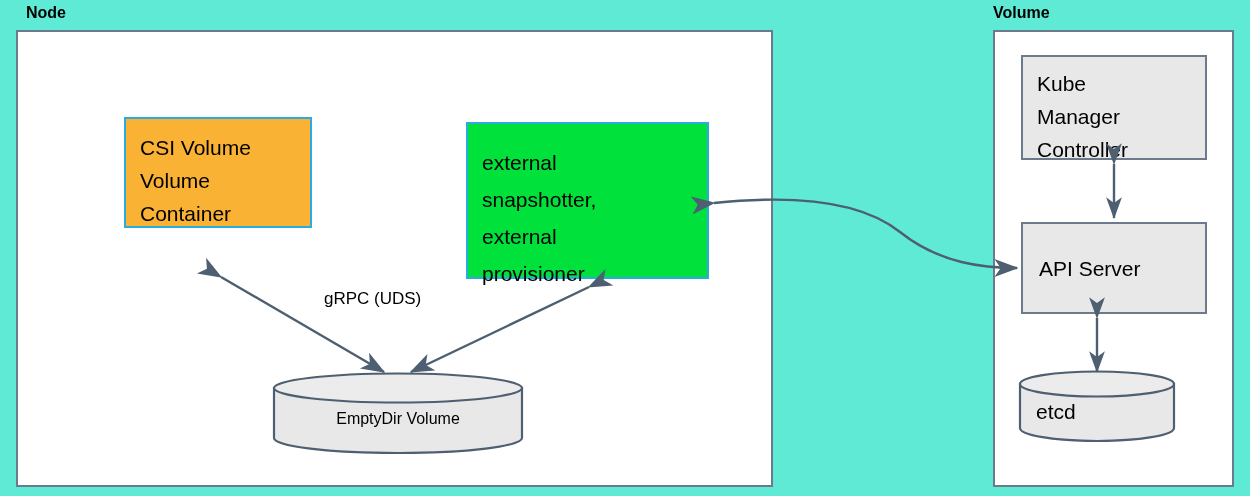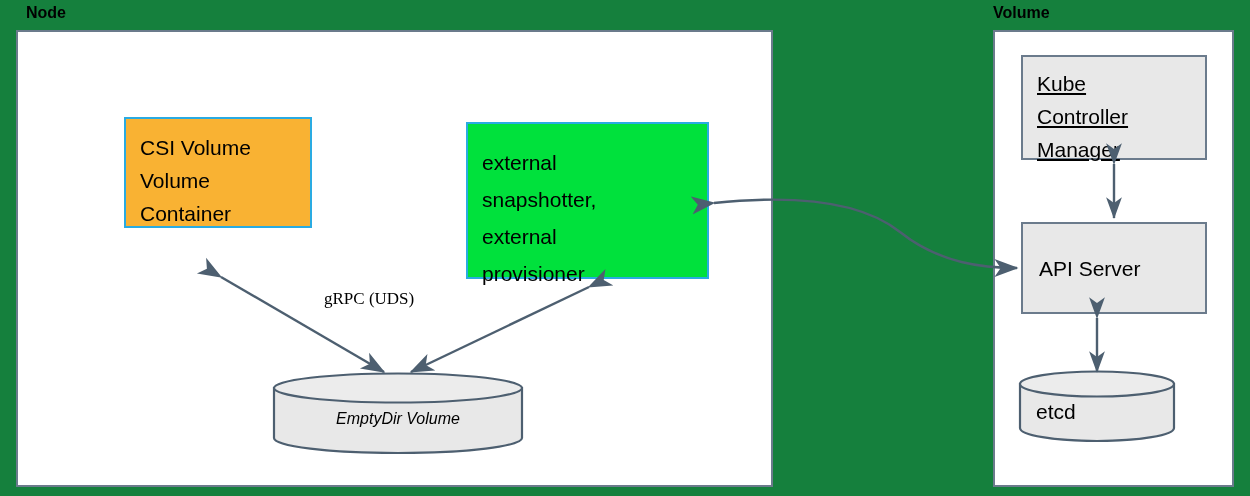"Node" #canvas { background: #15803d -> #5eead4 }
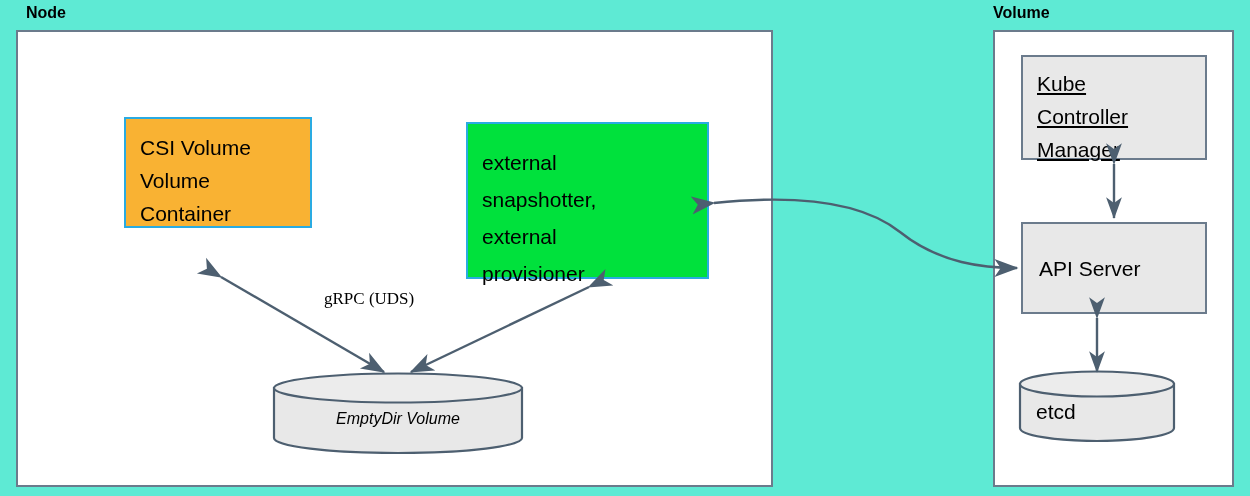"Kube" .grey-box.pad-left { text-decoration: underline -> none }
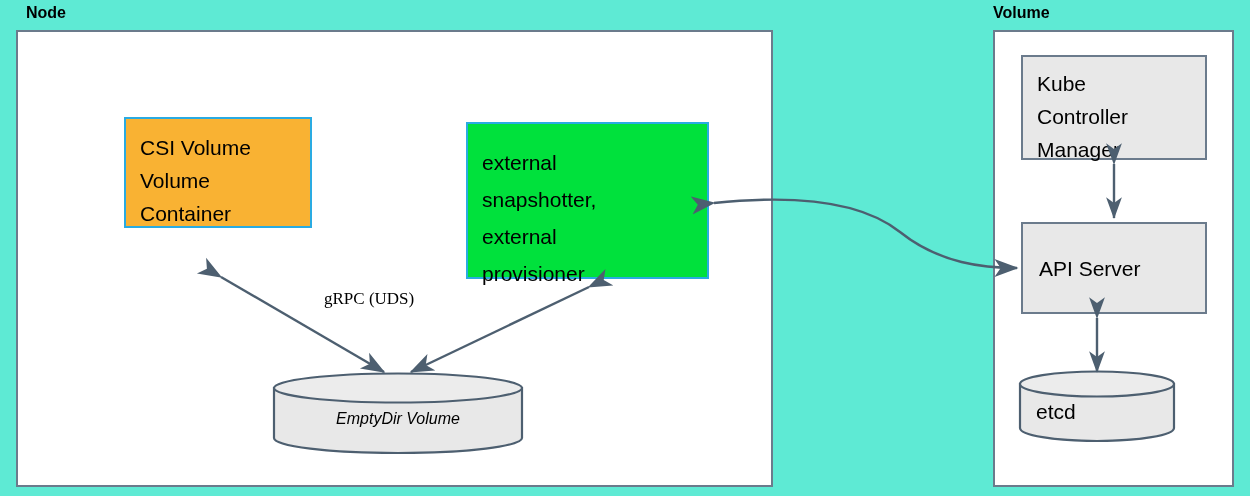"Controller" div { order: before "Manager" -> after "Manager" }
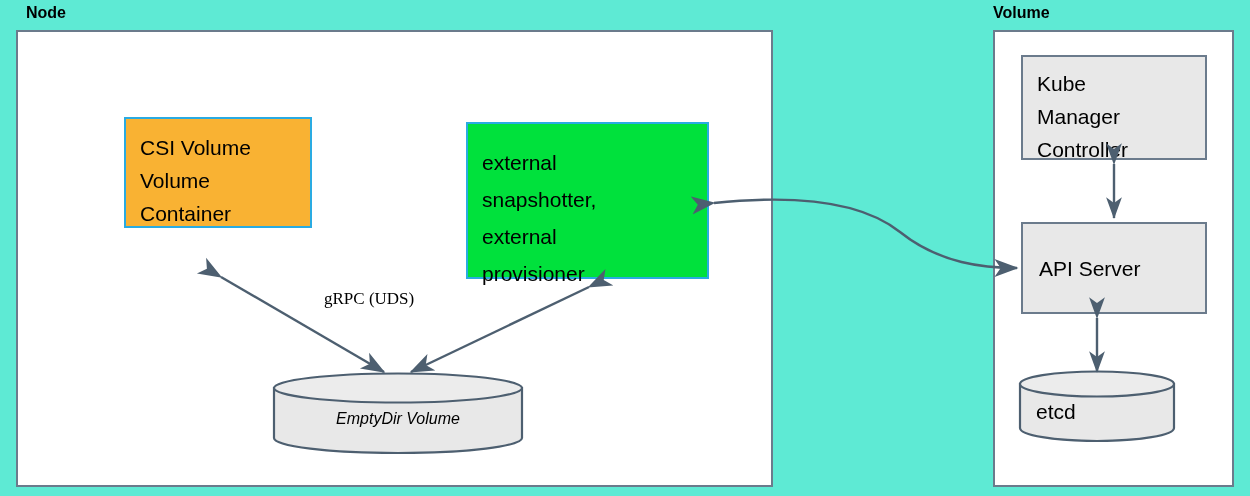"gRPC (UDS)" div.edge-label { font-family: Liberation Serif, serif -> none }
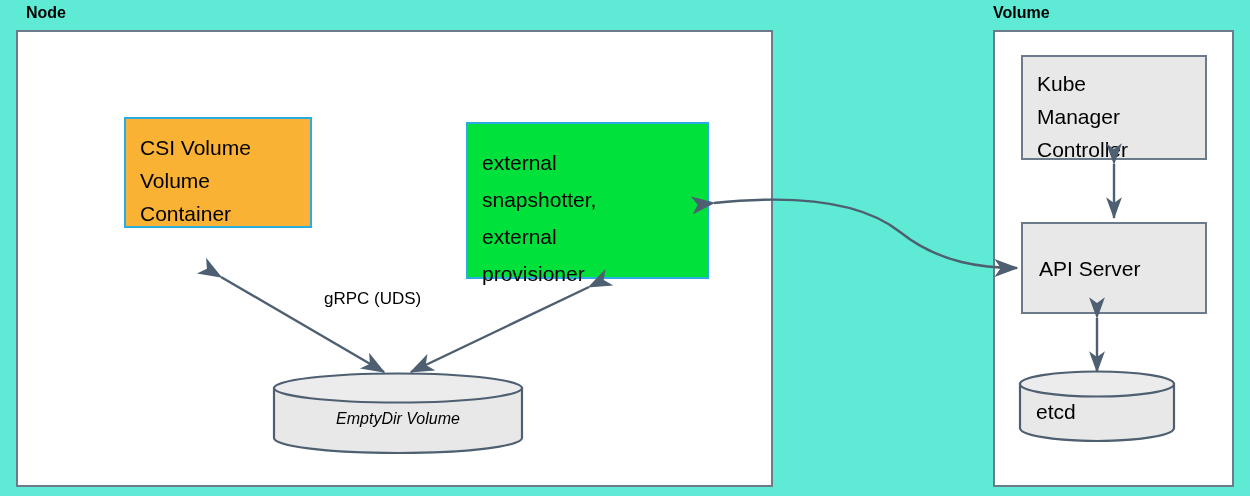"EmptyDir Volume" div.cyl { font-style: italic -> none }
